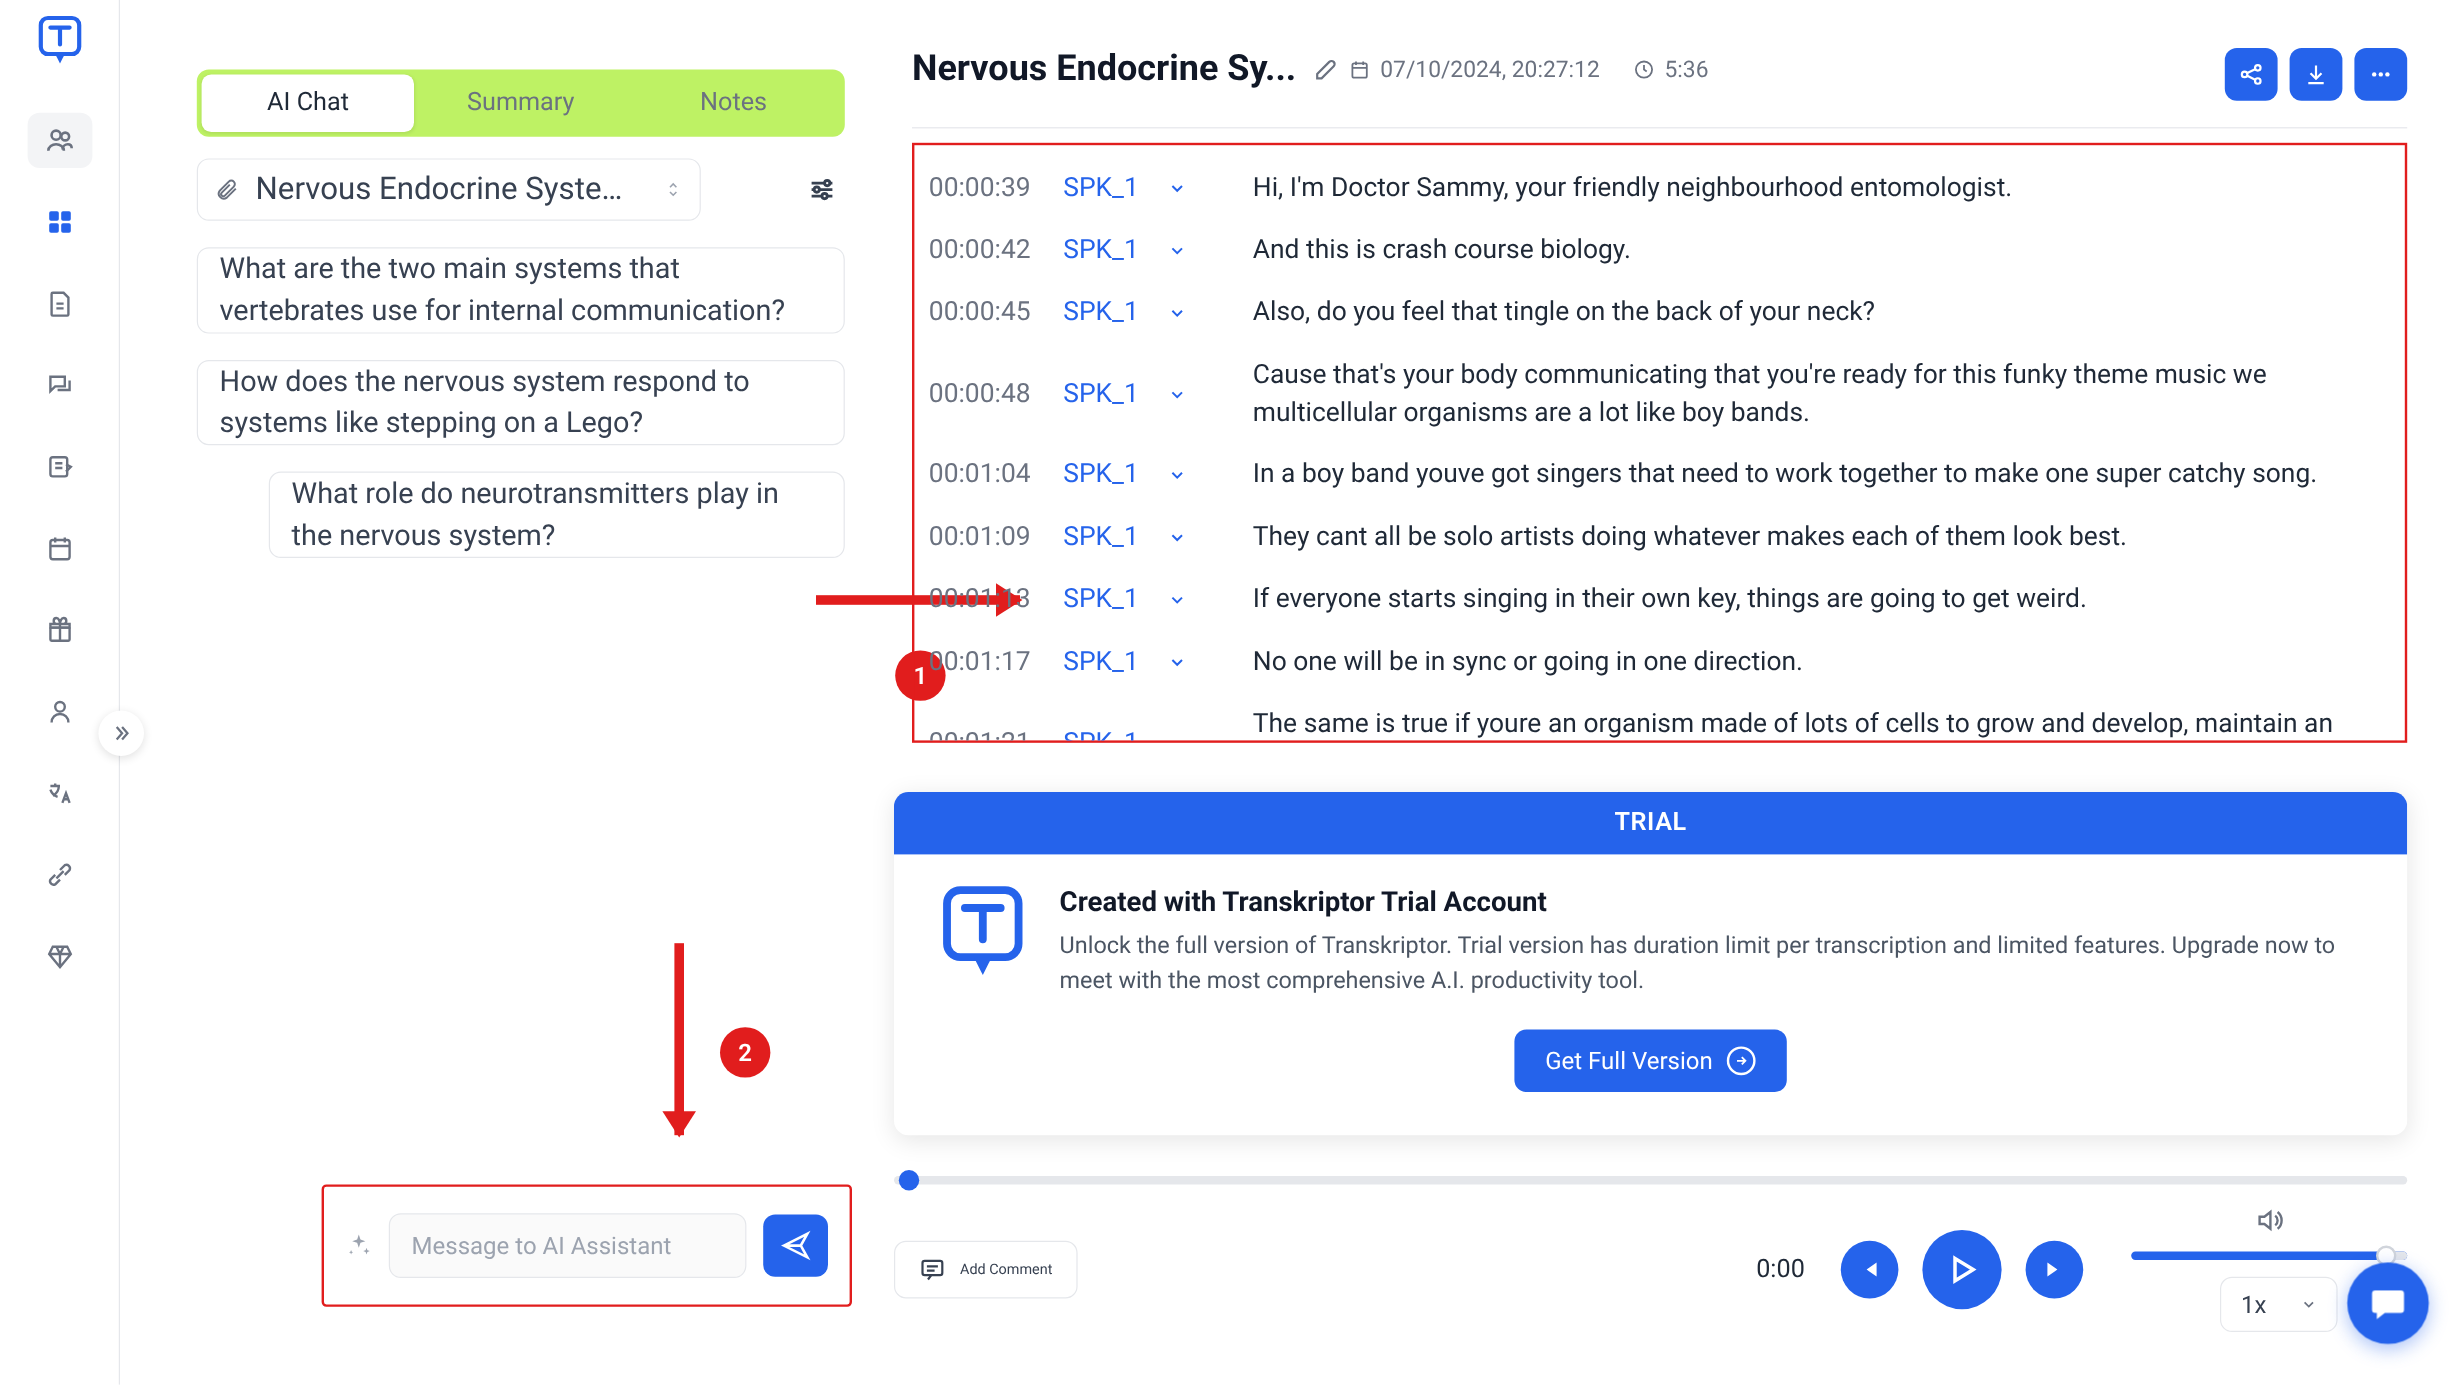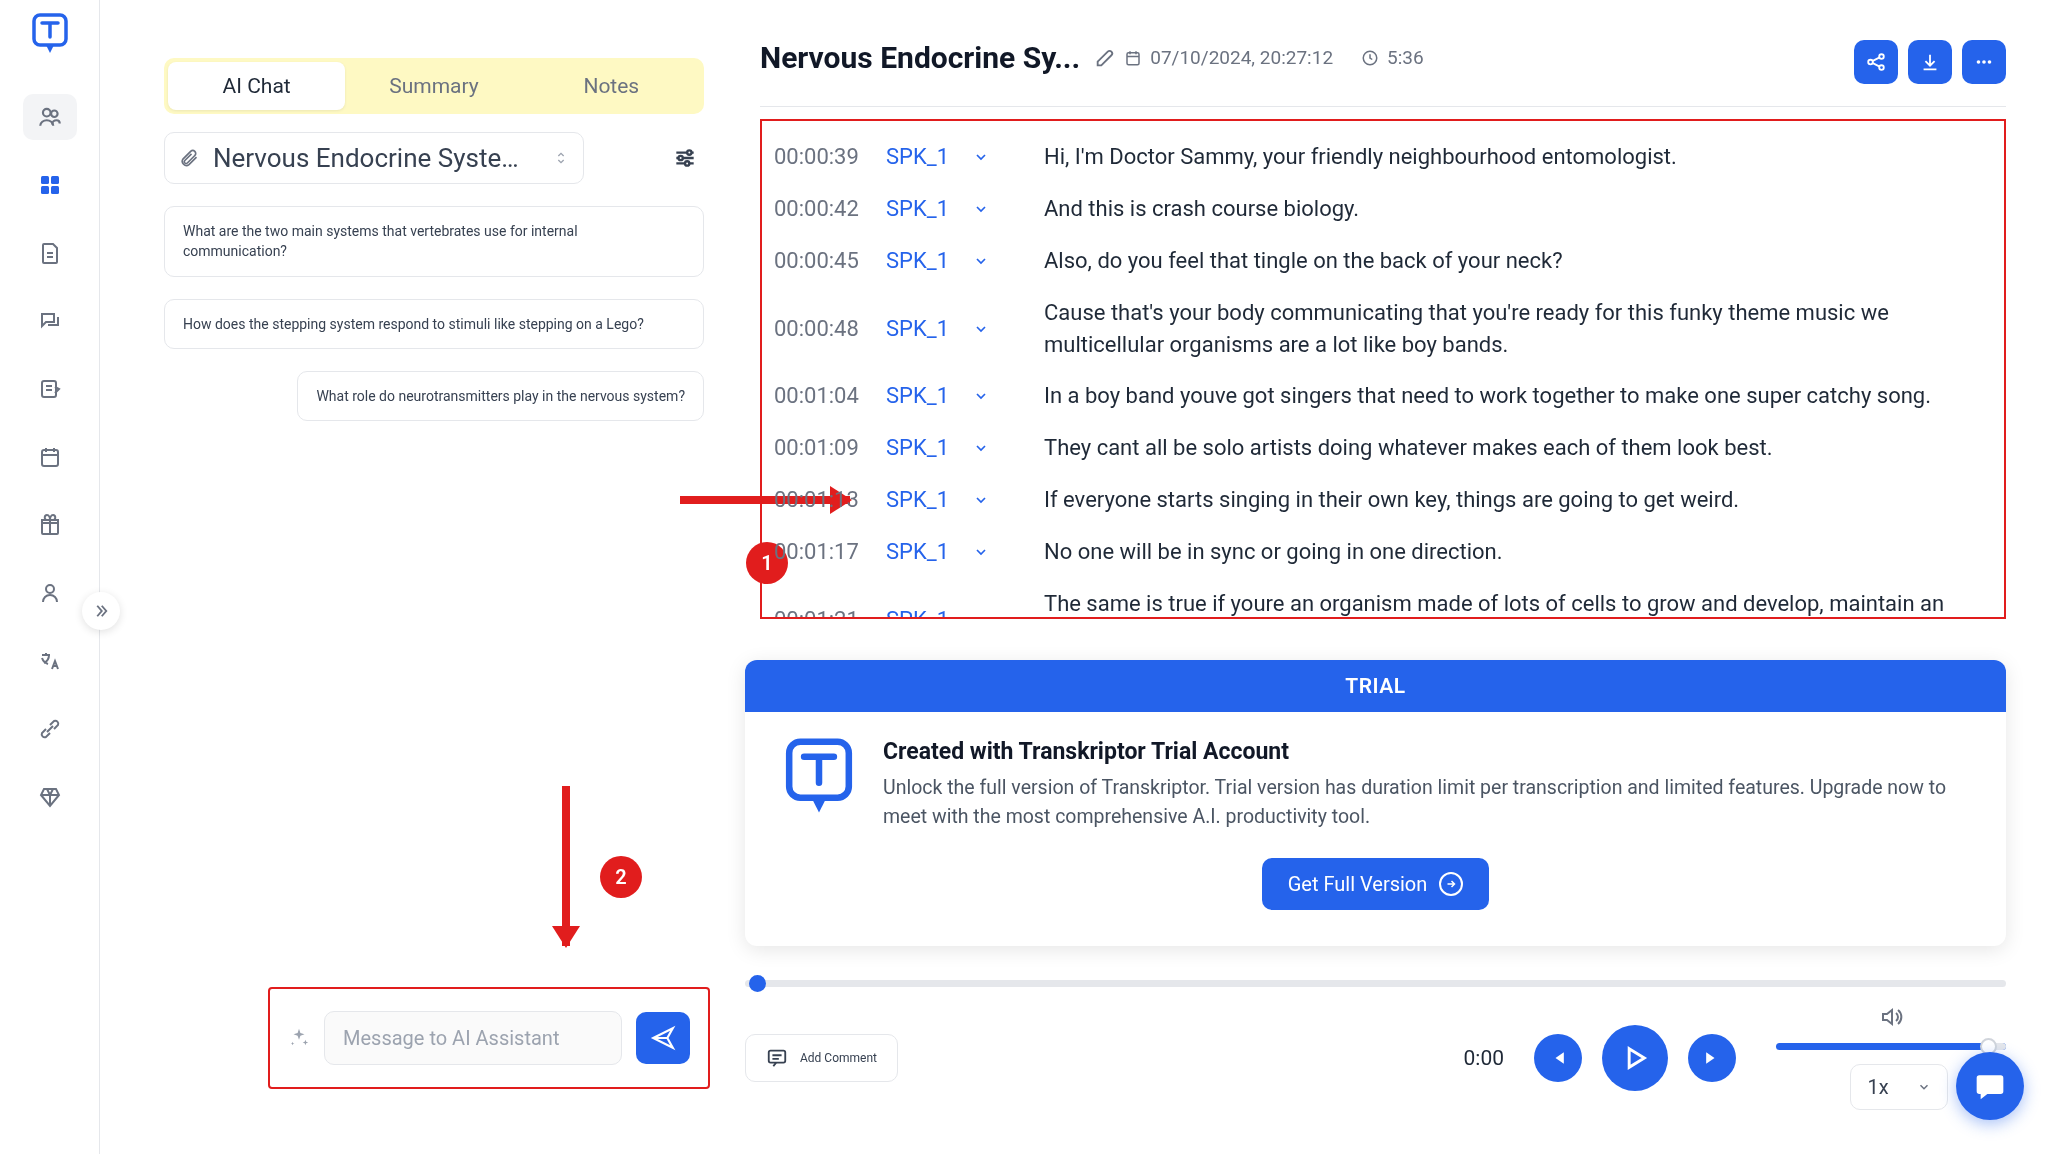"AI Chat" .tabs { background: #fef9c3 -> #bef264 }
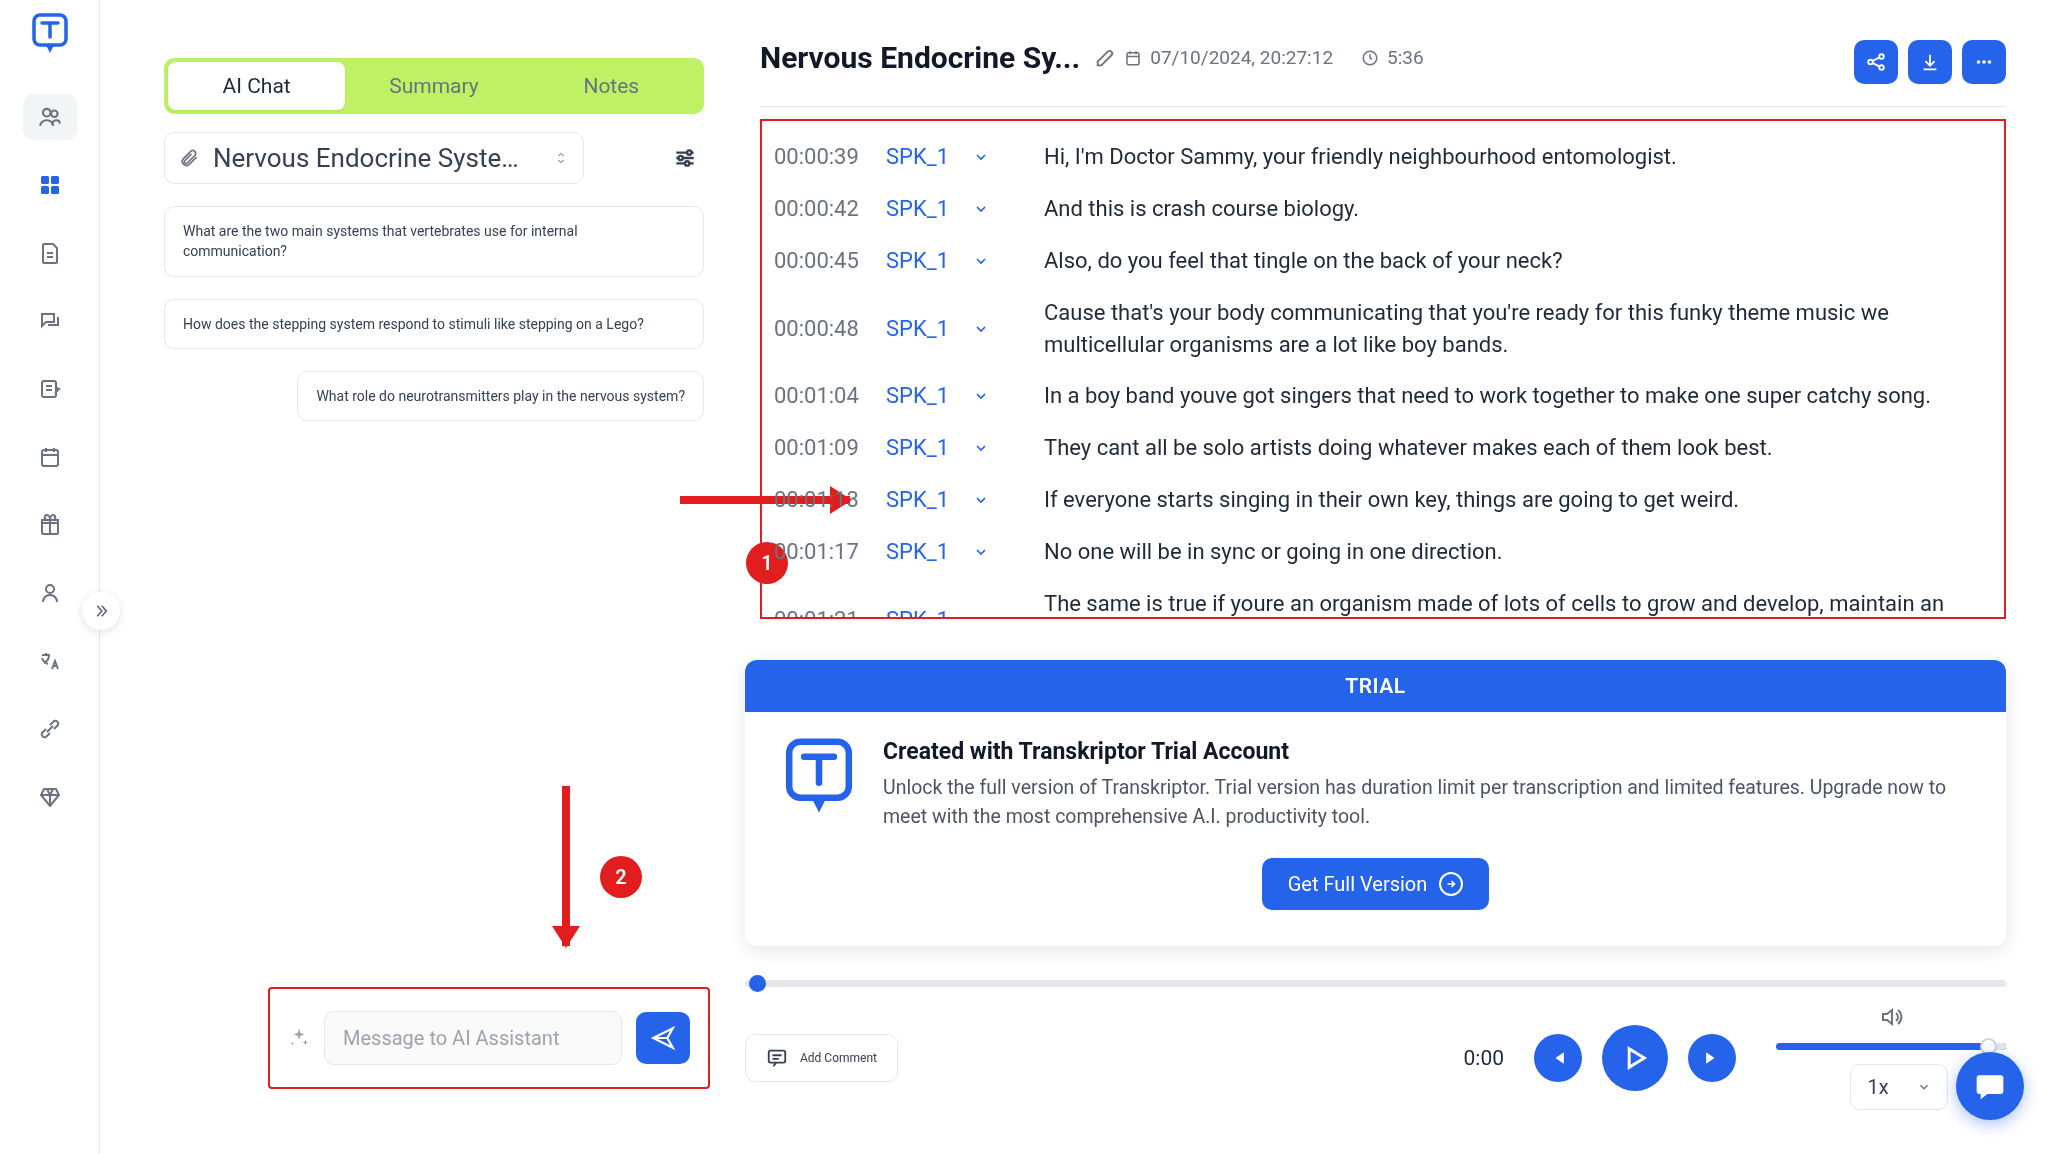"What are the two main" .sugg { font-size: 14px -> 24px; padding: 14px 18px -> 0 18px }
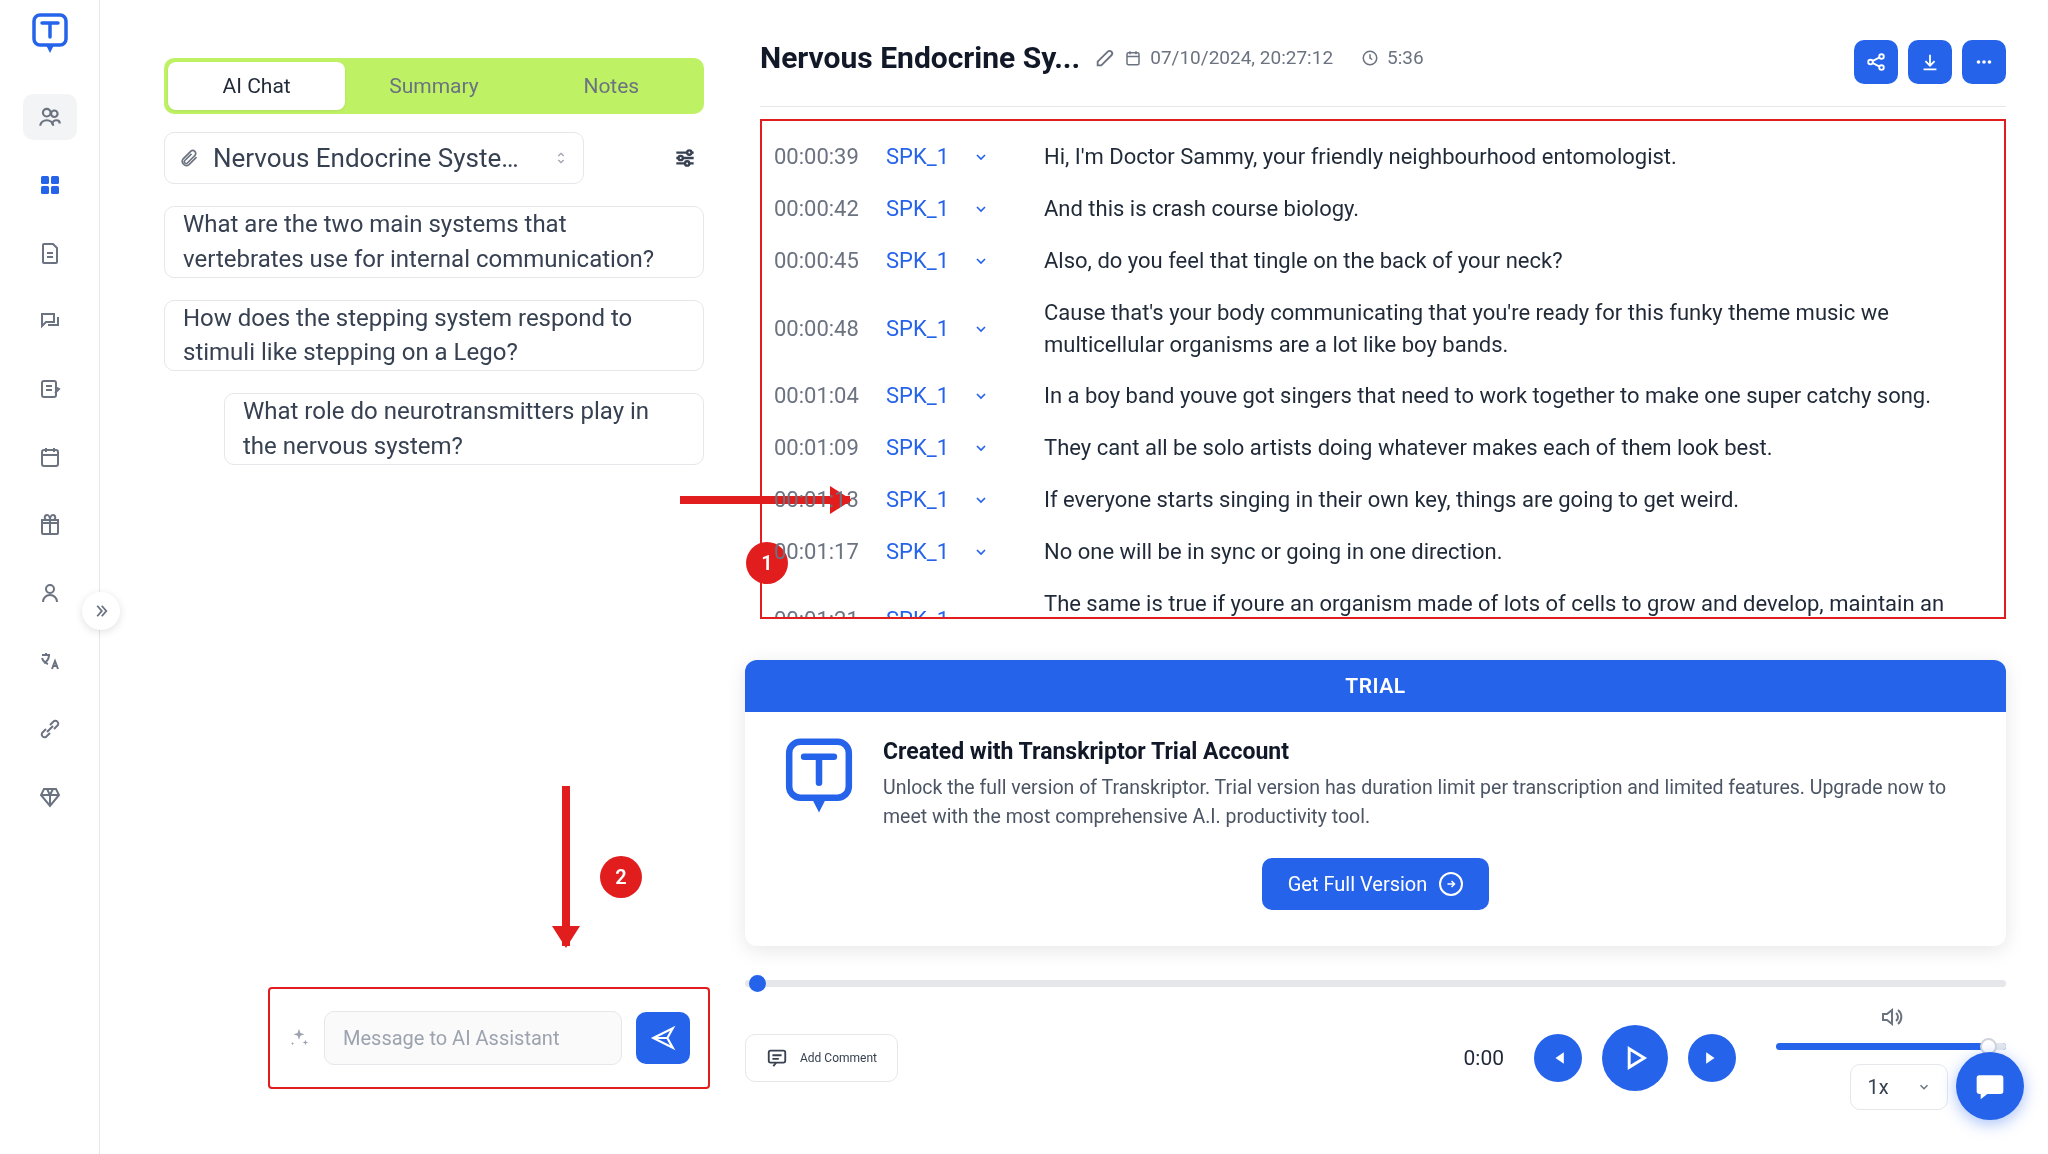"How does the stepping system" div.sugg { text: stepping system respond to stimuli -> nervous system respond to systems }
